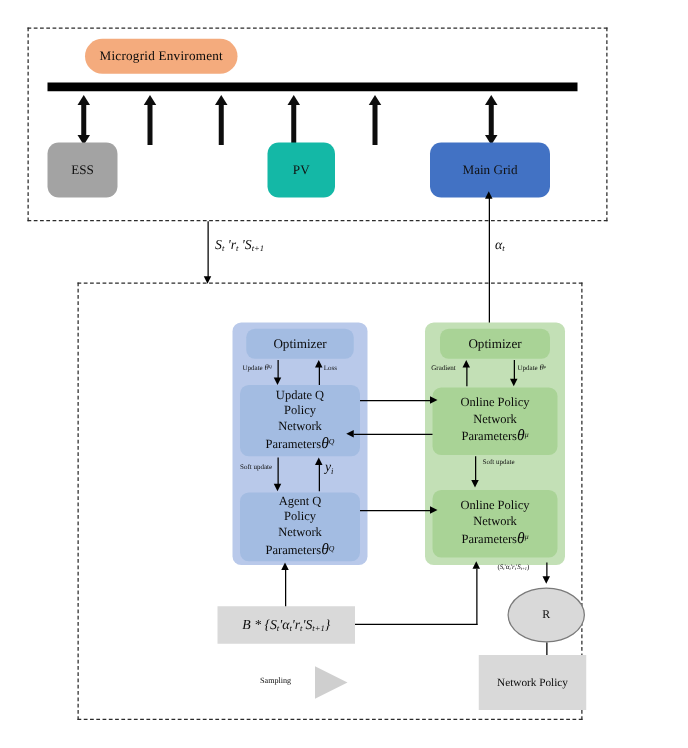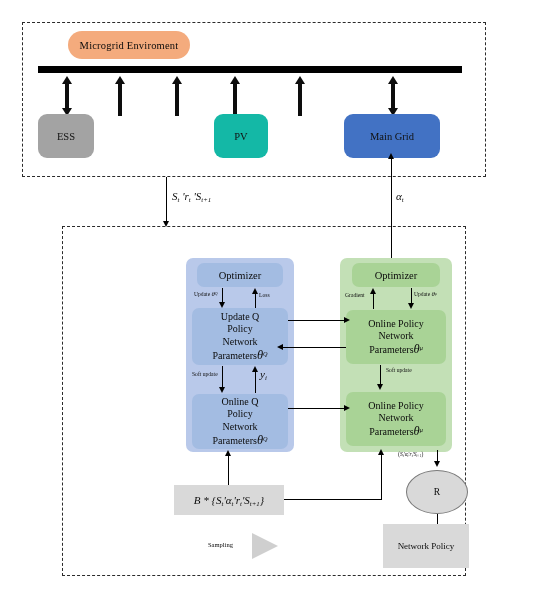"Online Q" span.ln { text: Online -> Agent }
